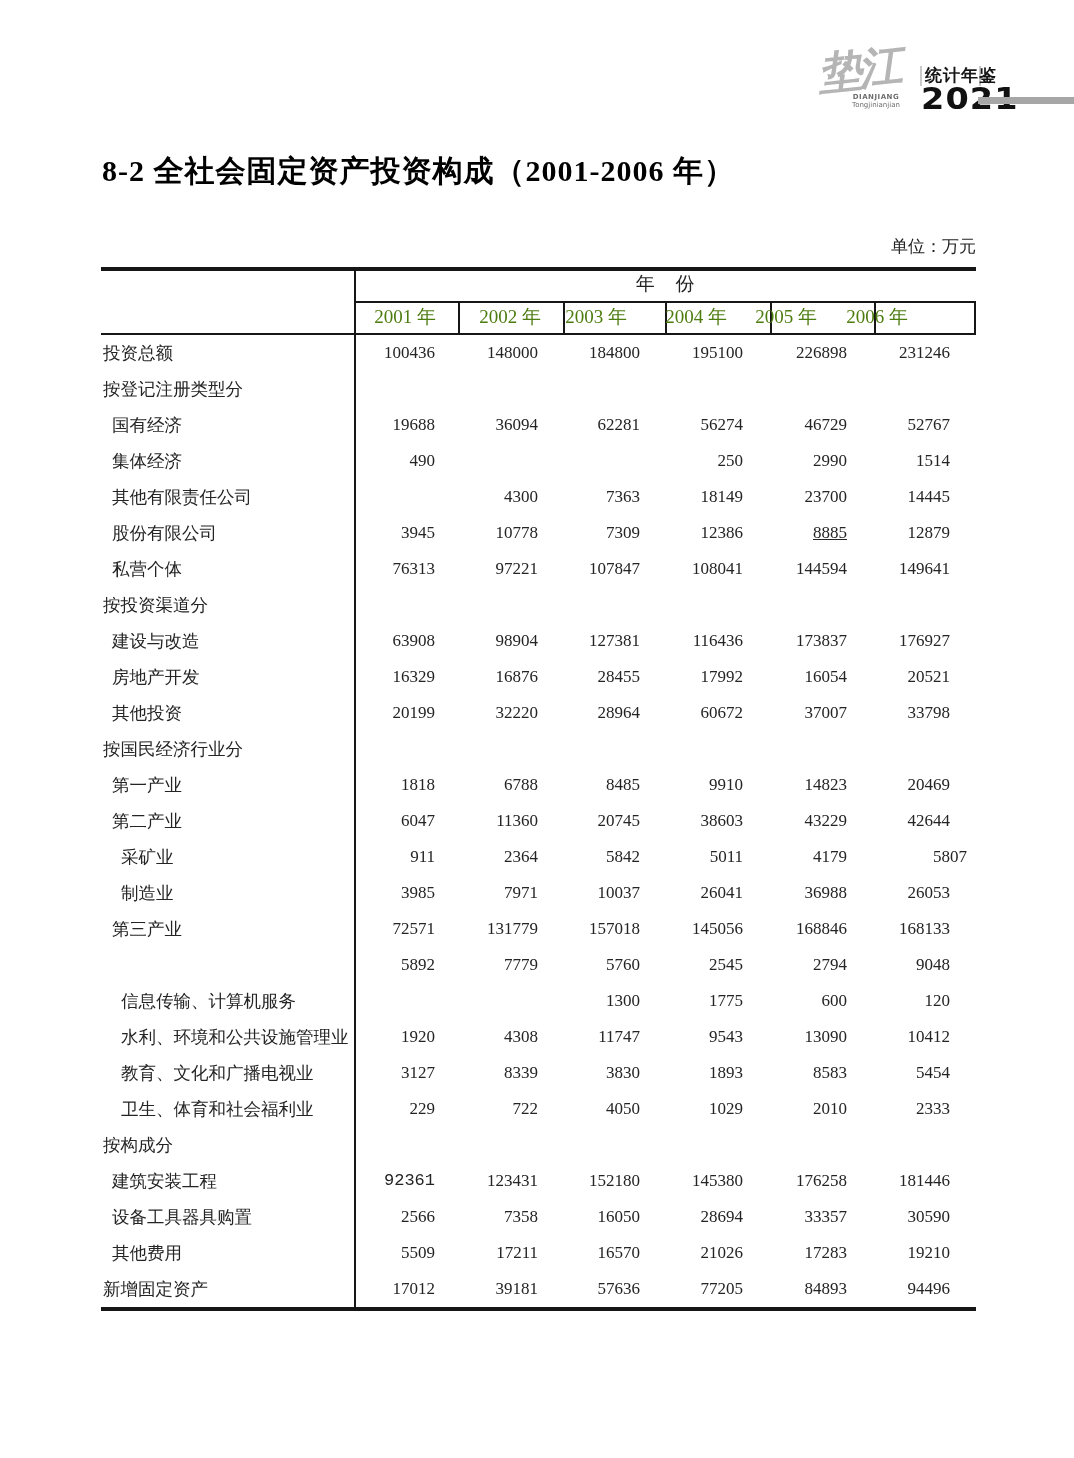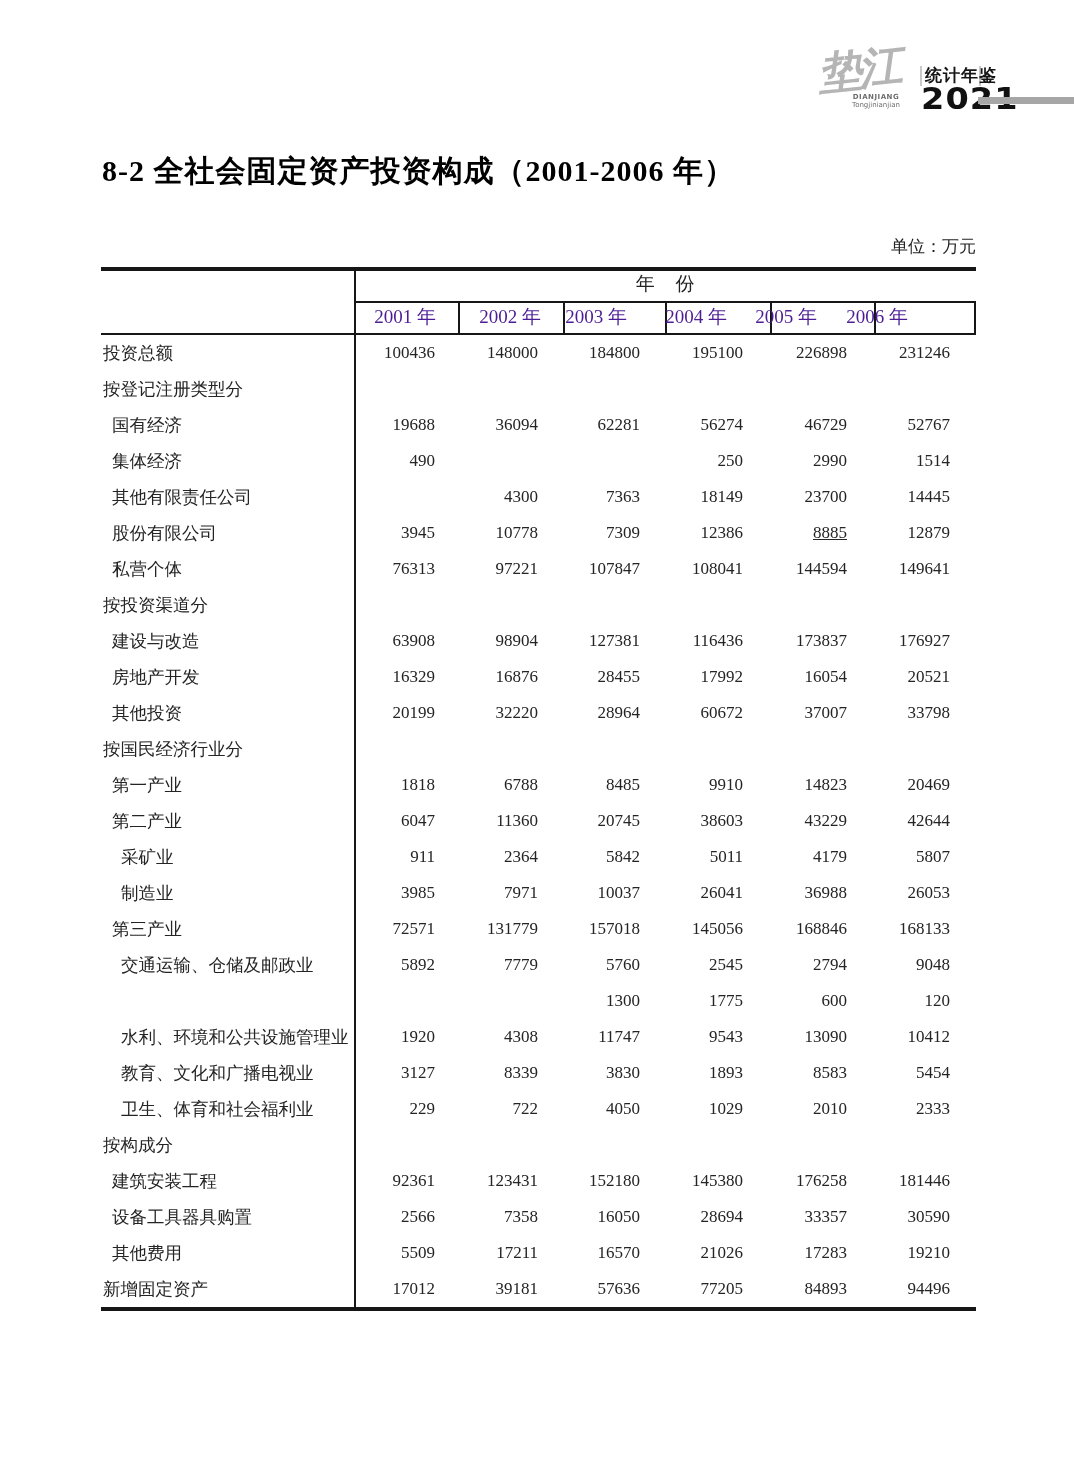"2001 年" .year-label { color: #4c1d95 -> #4d7c0f }
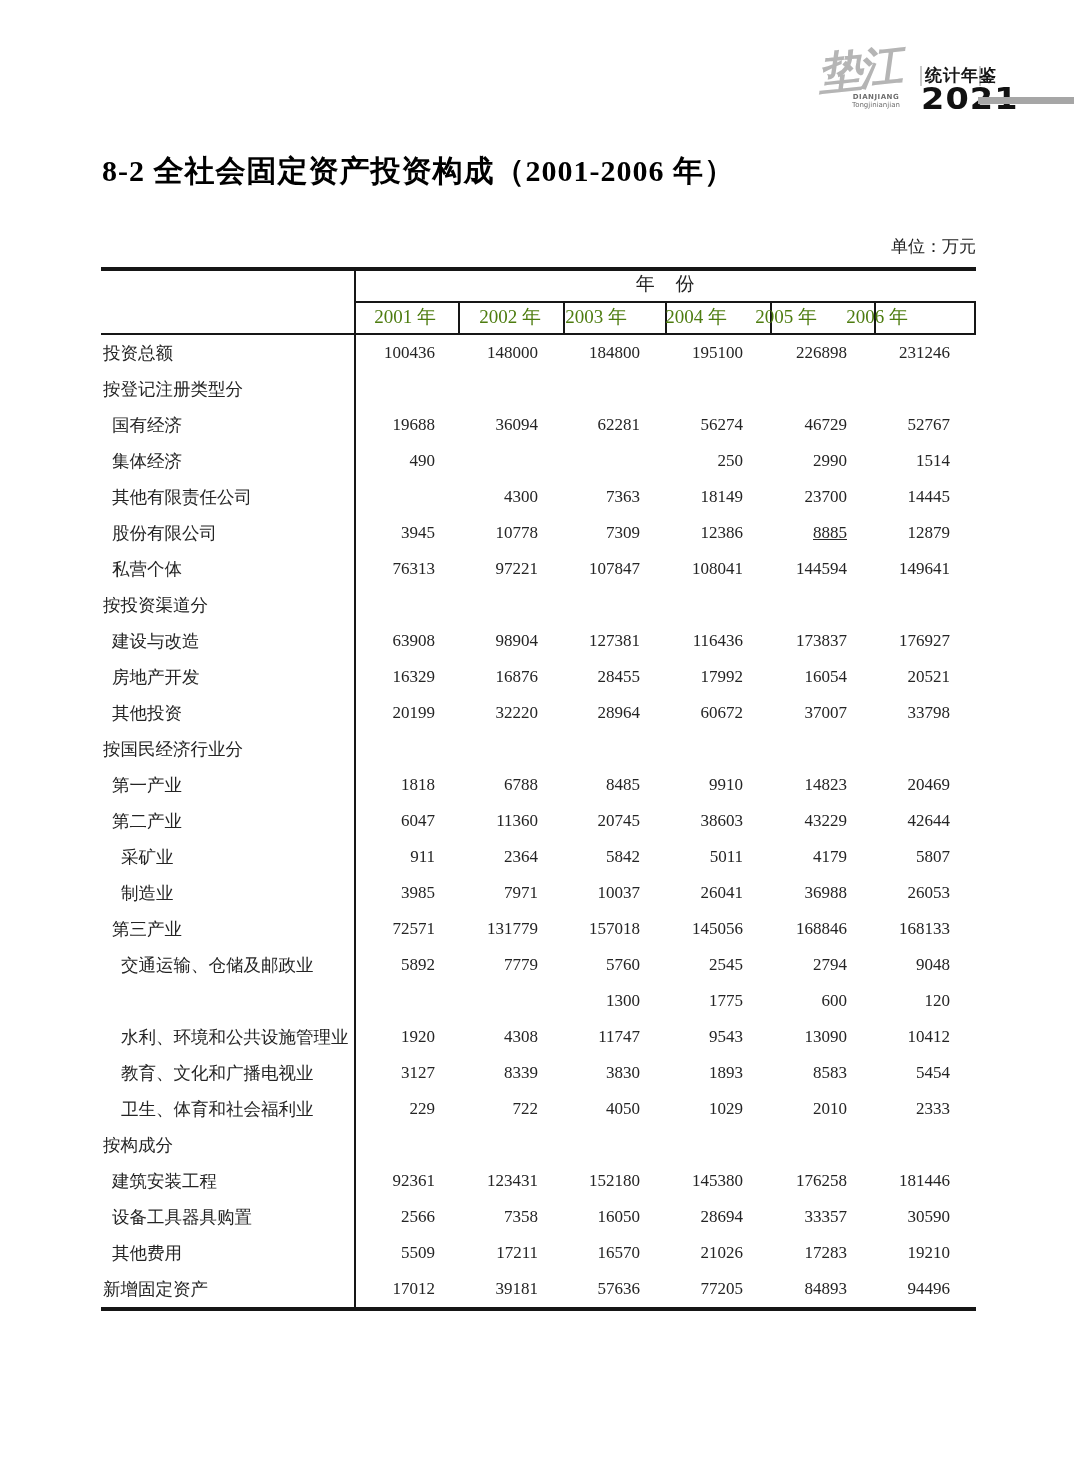"5807" span.rval { right: 26px -> 9px }
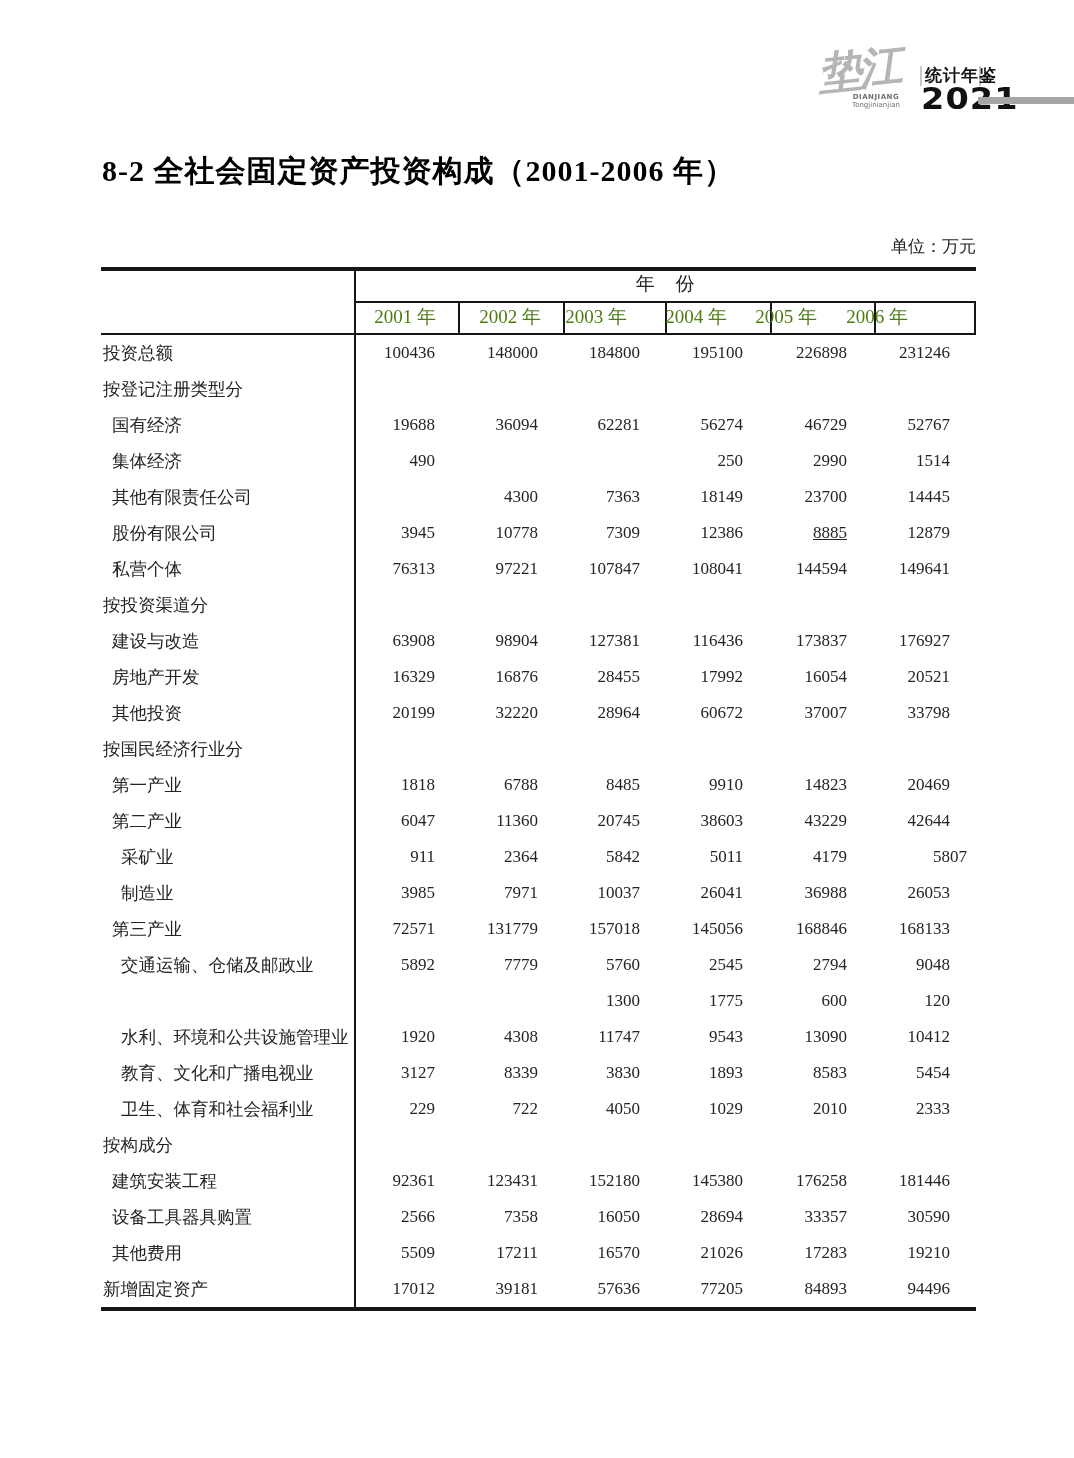"交通运输、仓储及邮政业" span.rlabel { html: <span>交通运输、仓储及邮政业</span> -> none }
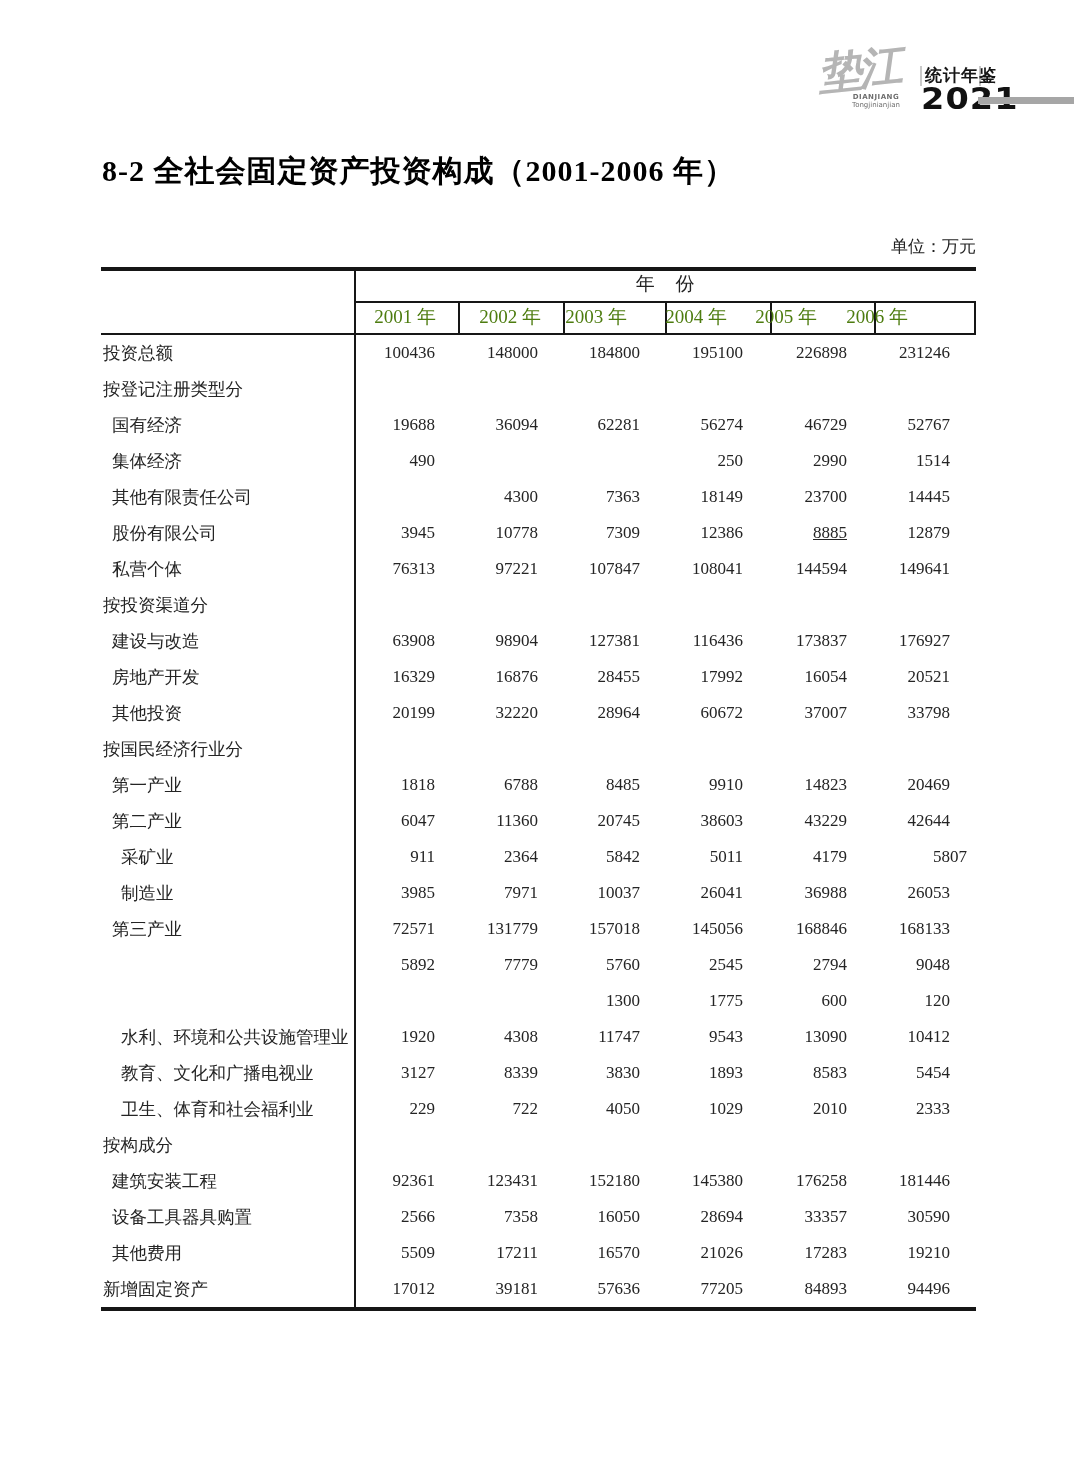"信息传输、计算机服务" span.rlabel { html: none -> <span>信息传输、计算机服务</span> }
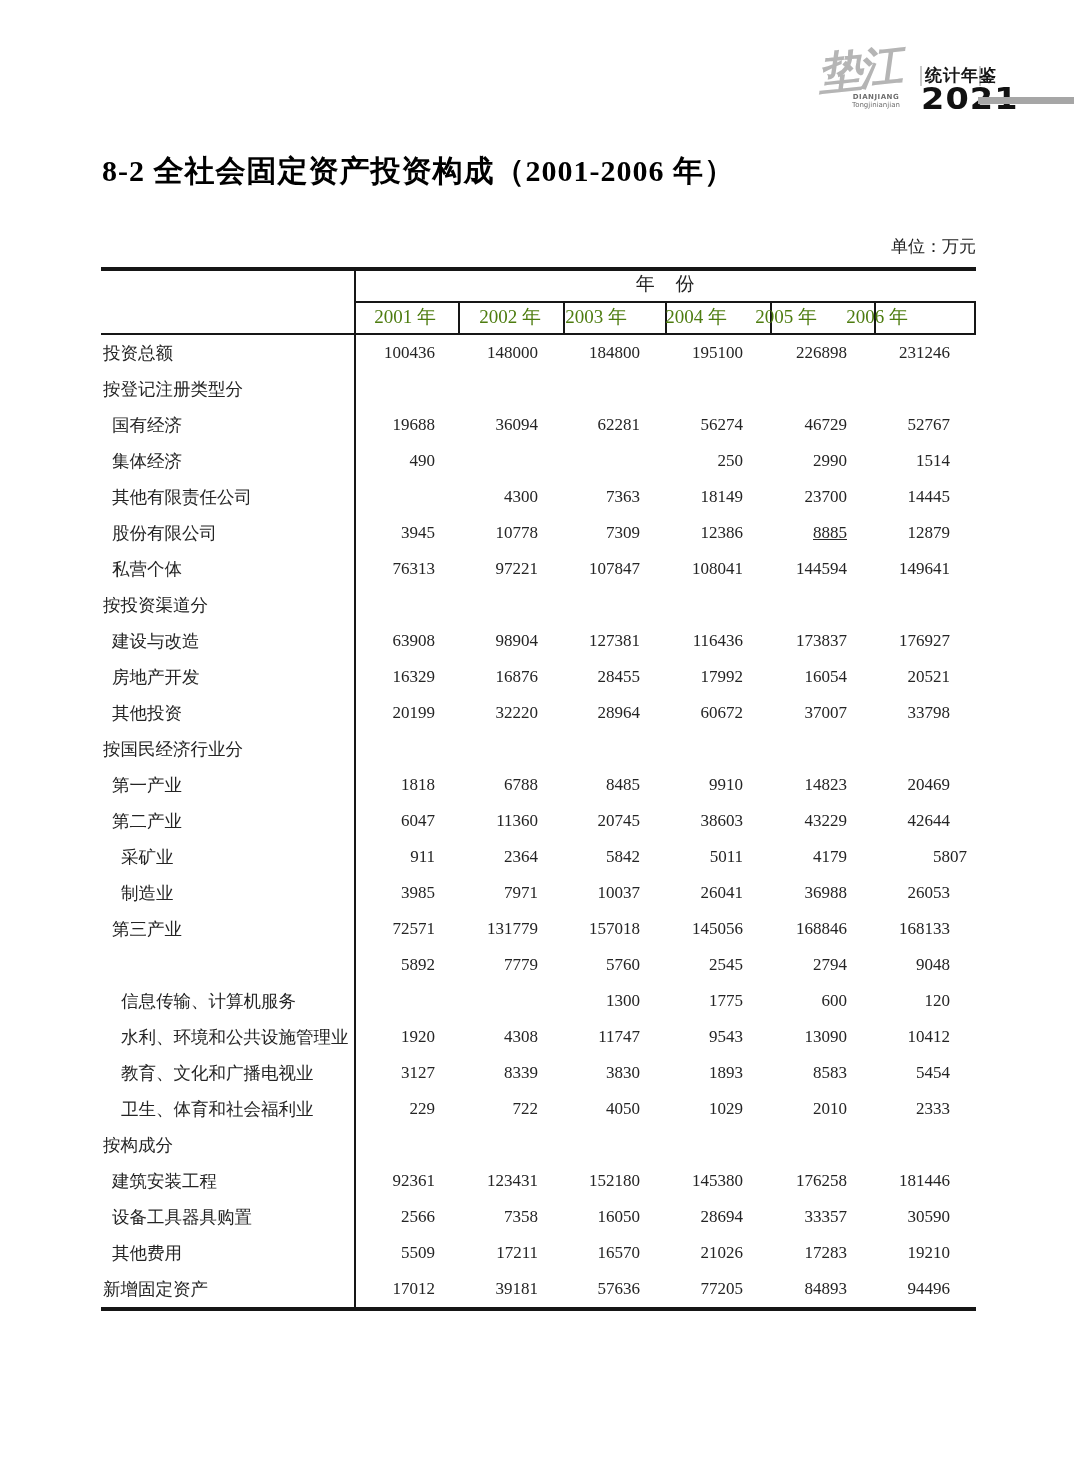"92361" span.rval { font-family: none -> Liberation Mono, monospace }
